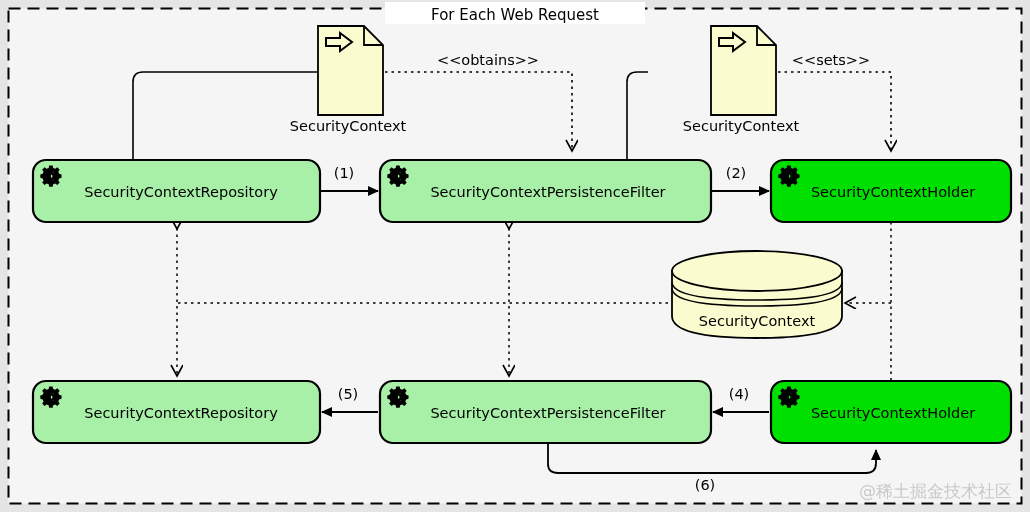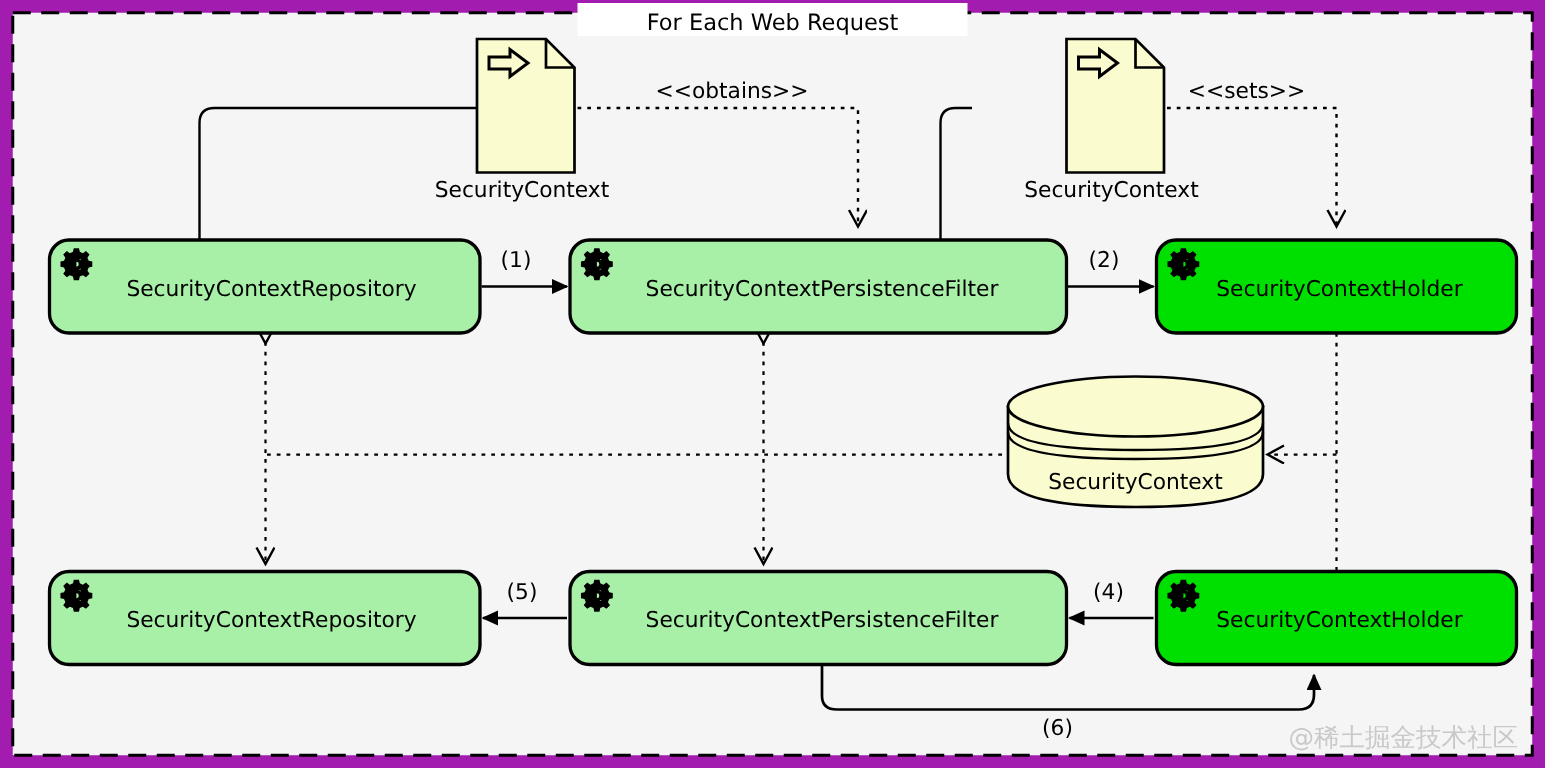"For Each Web Request" #stage { background: #a21caf -> #e5e5e5 }
